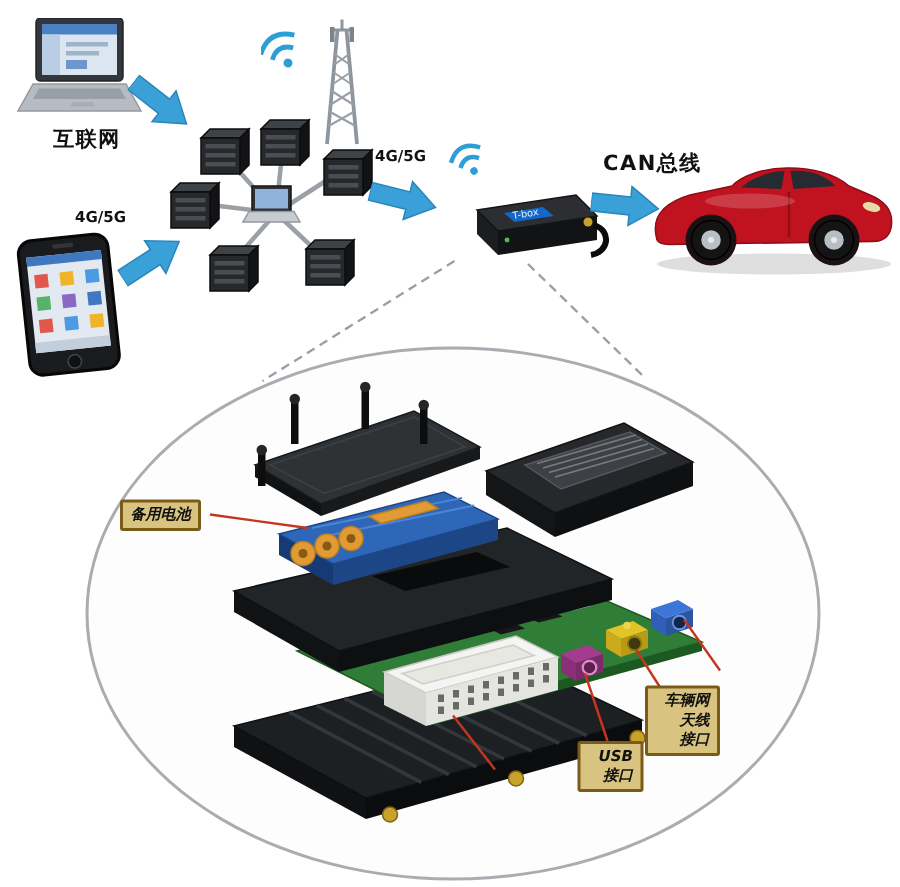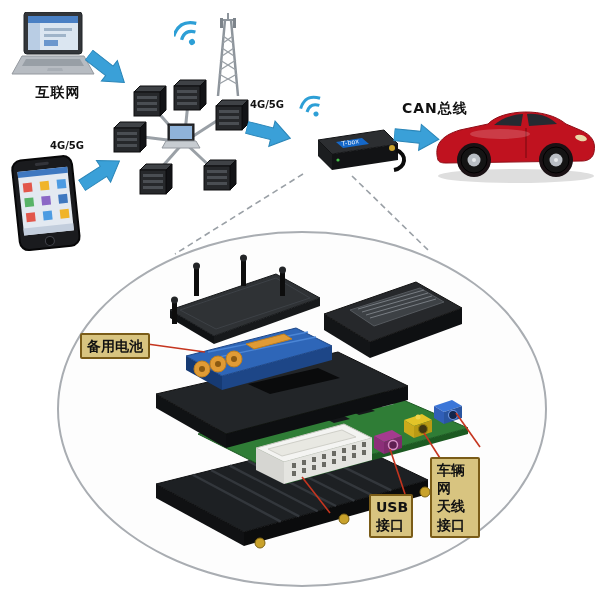"备用电池" .callout { font-size: 14px -> 10px; font-style: none -> italic; text-align: left -> right }
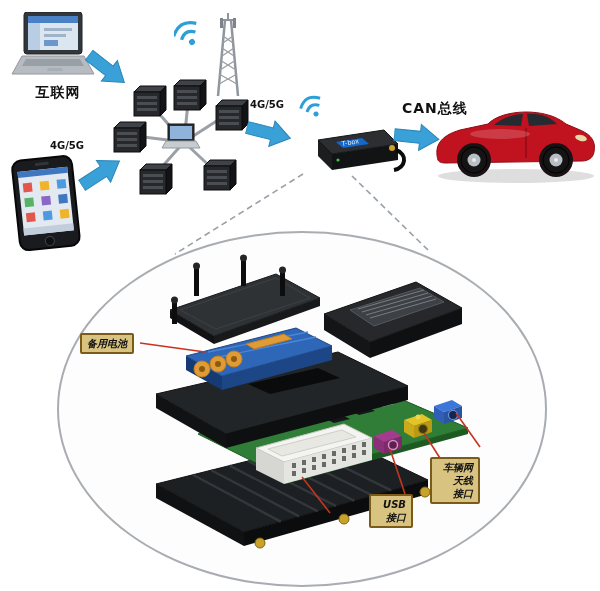"USB" div.callout { left: 369px -> 385px }
